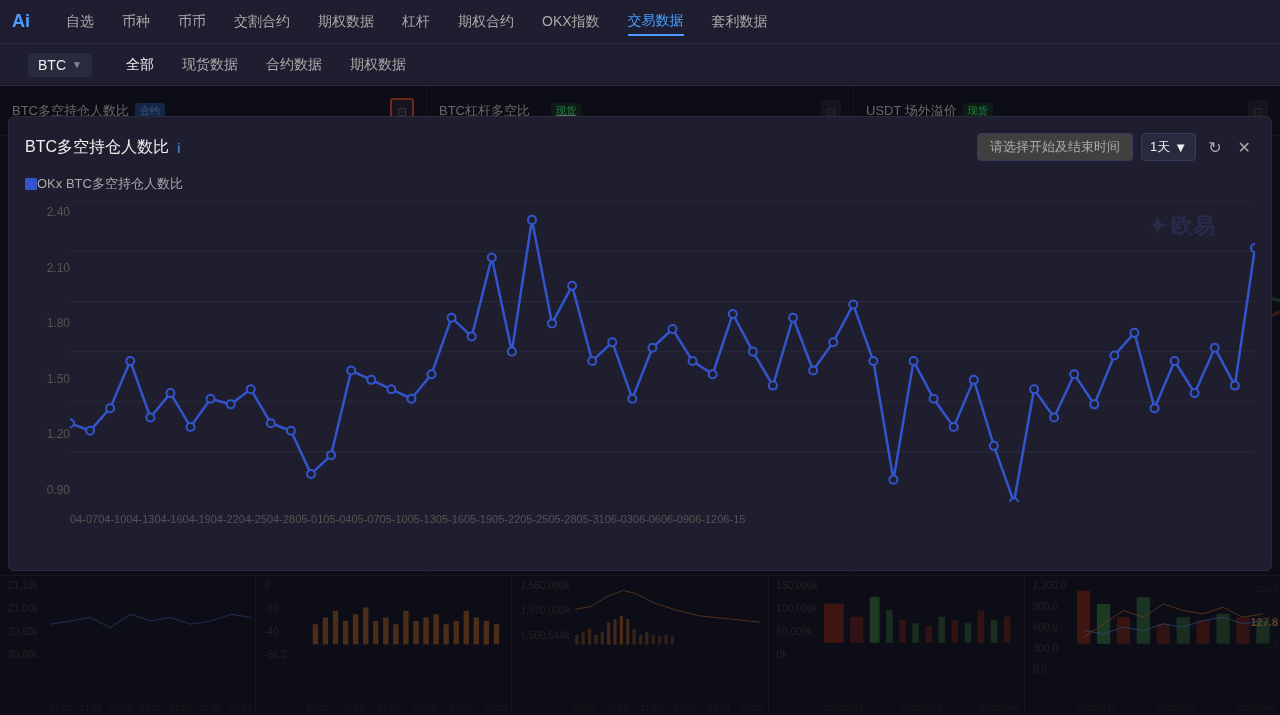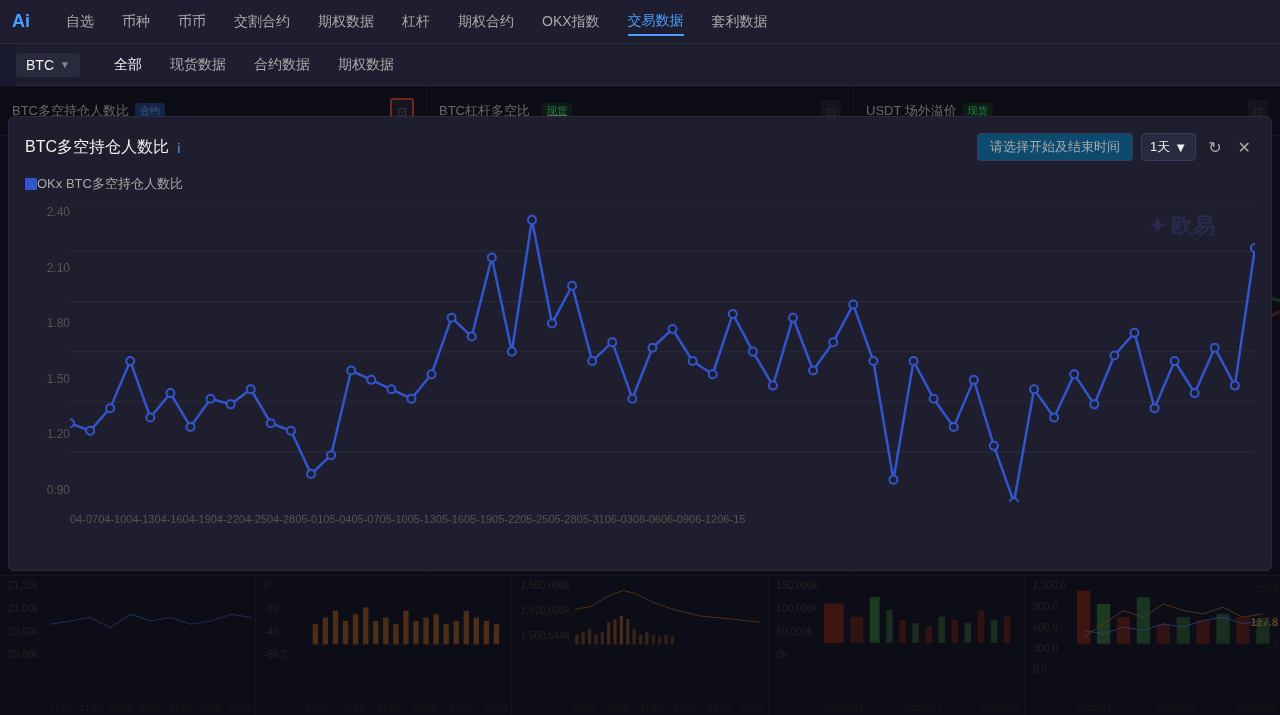"BTC" .sub-nav { margin-left: 16px -> none; padding: 0 0 -> 0 28px }
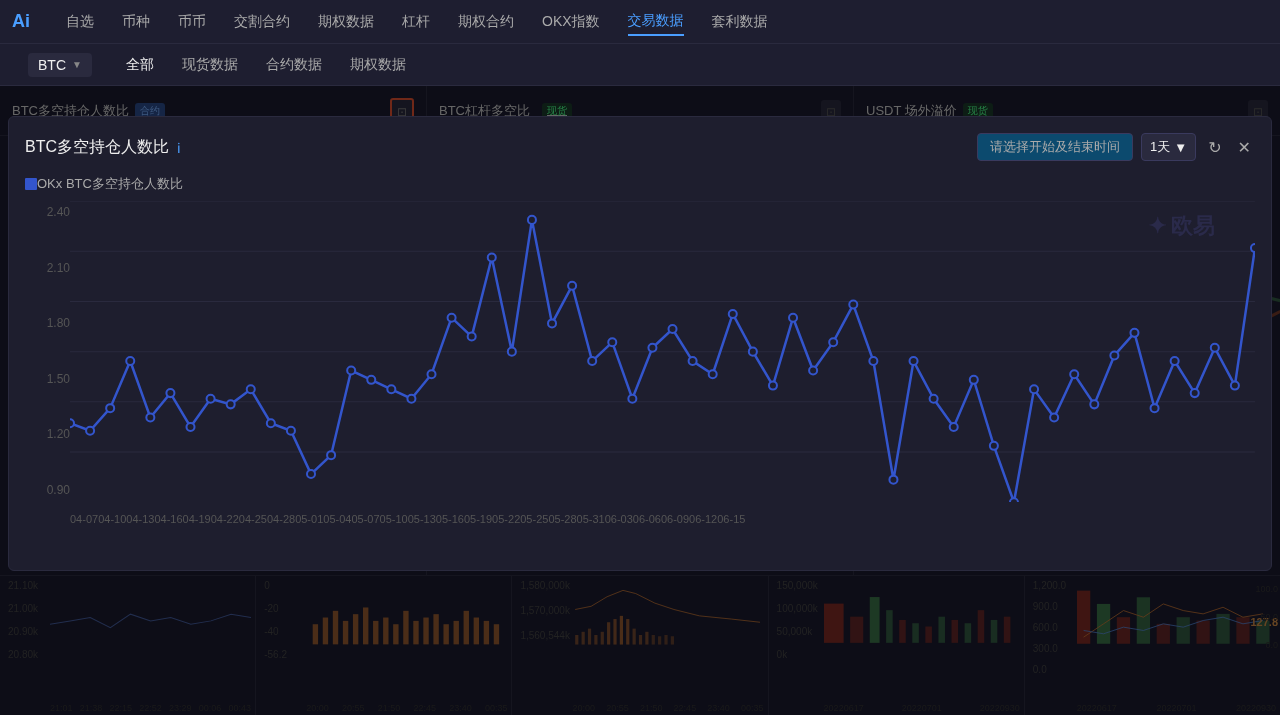"BTC杠杆多空比" div { gap: 12px -> 21px }
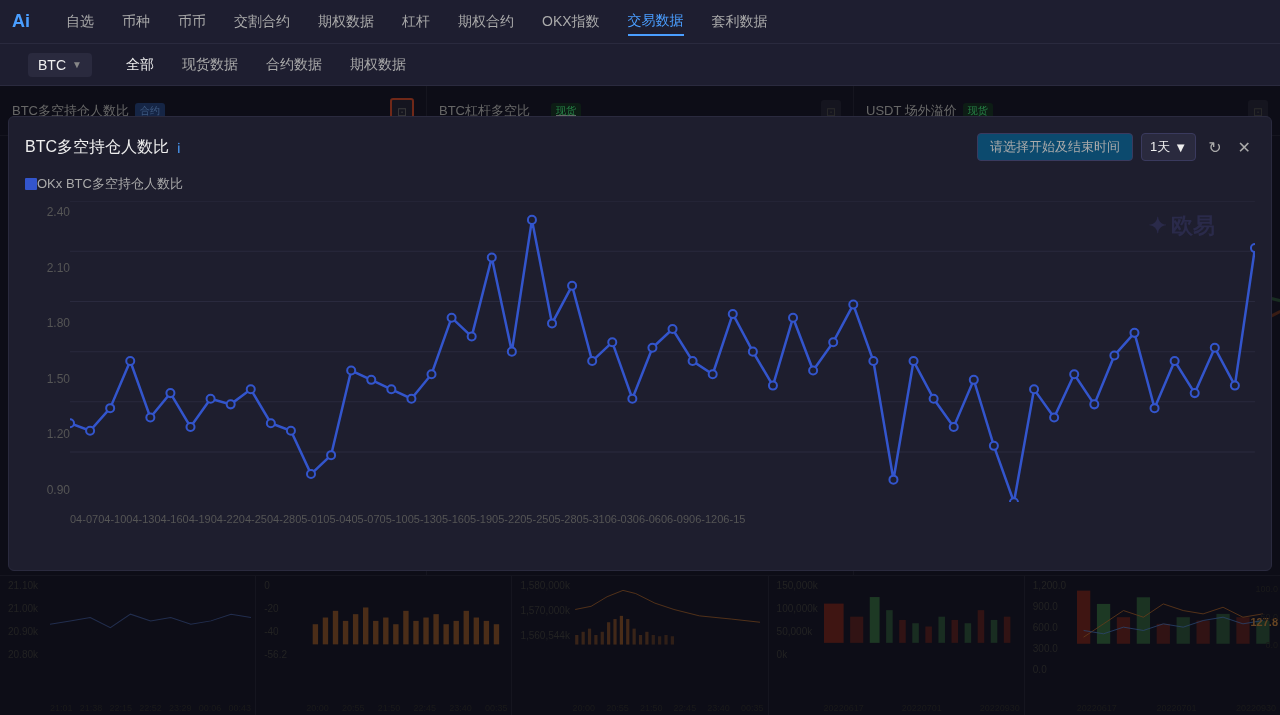"请选择开始及结束时间" .date-picker-btn { background: #0c4a6e -> #404040 }
